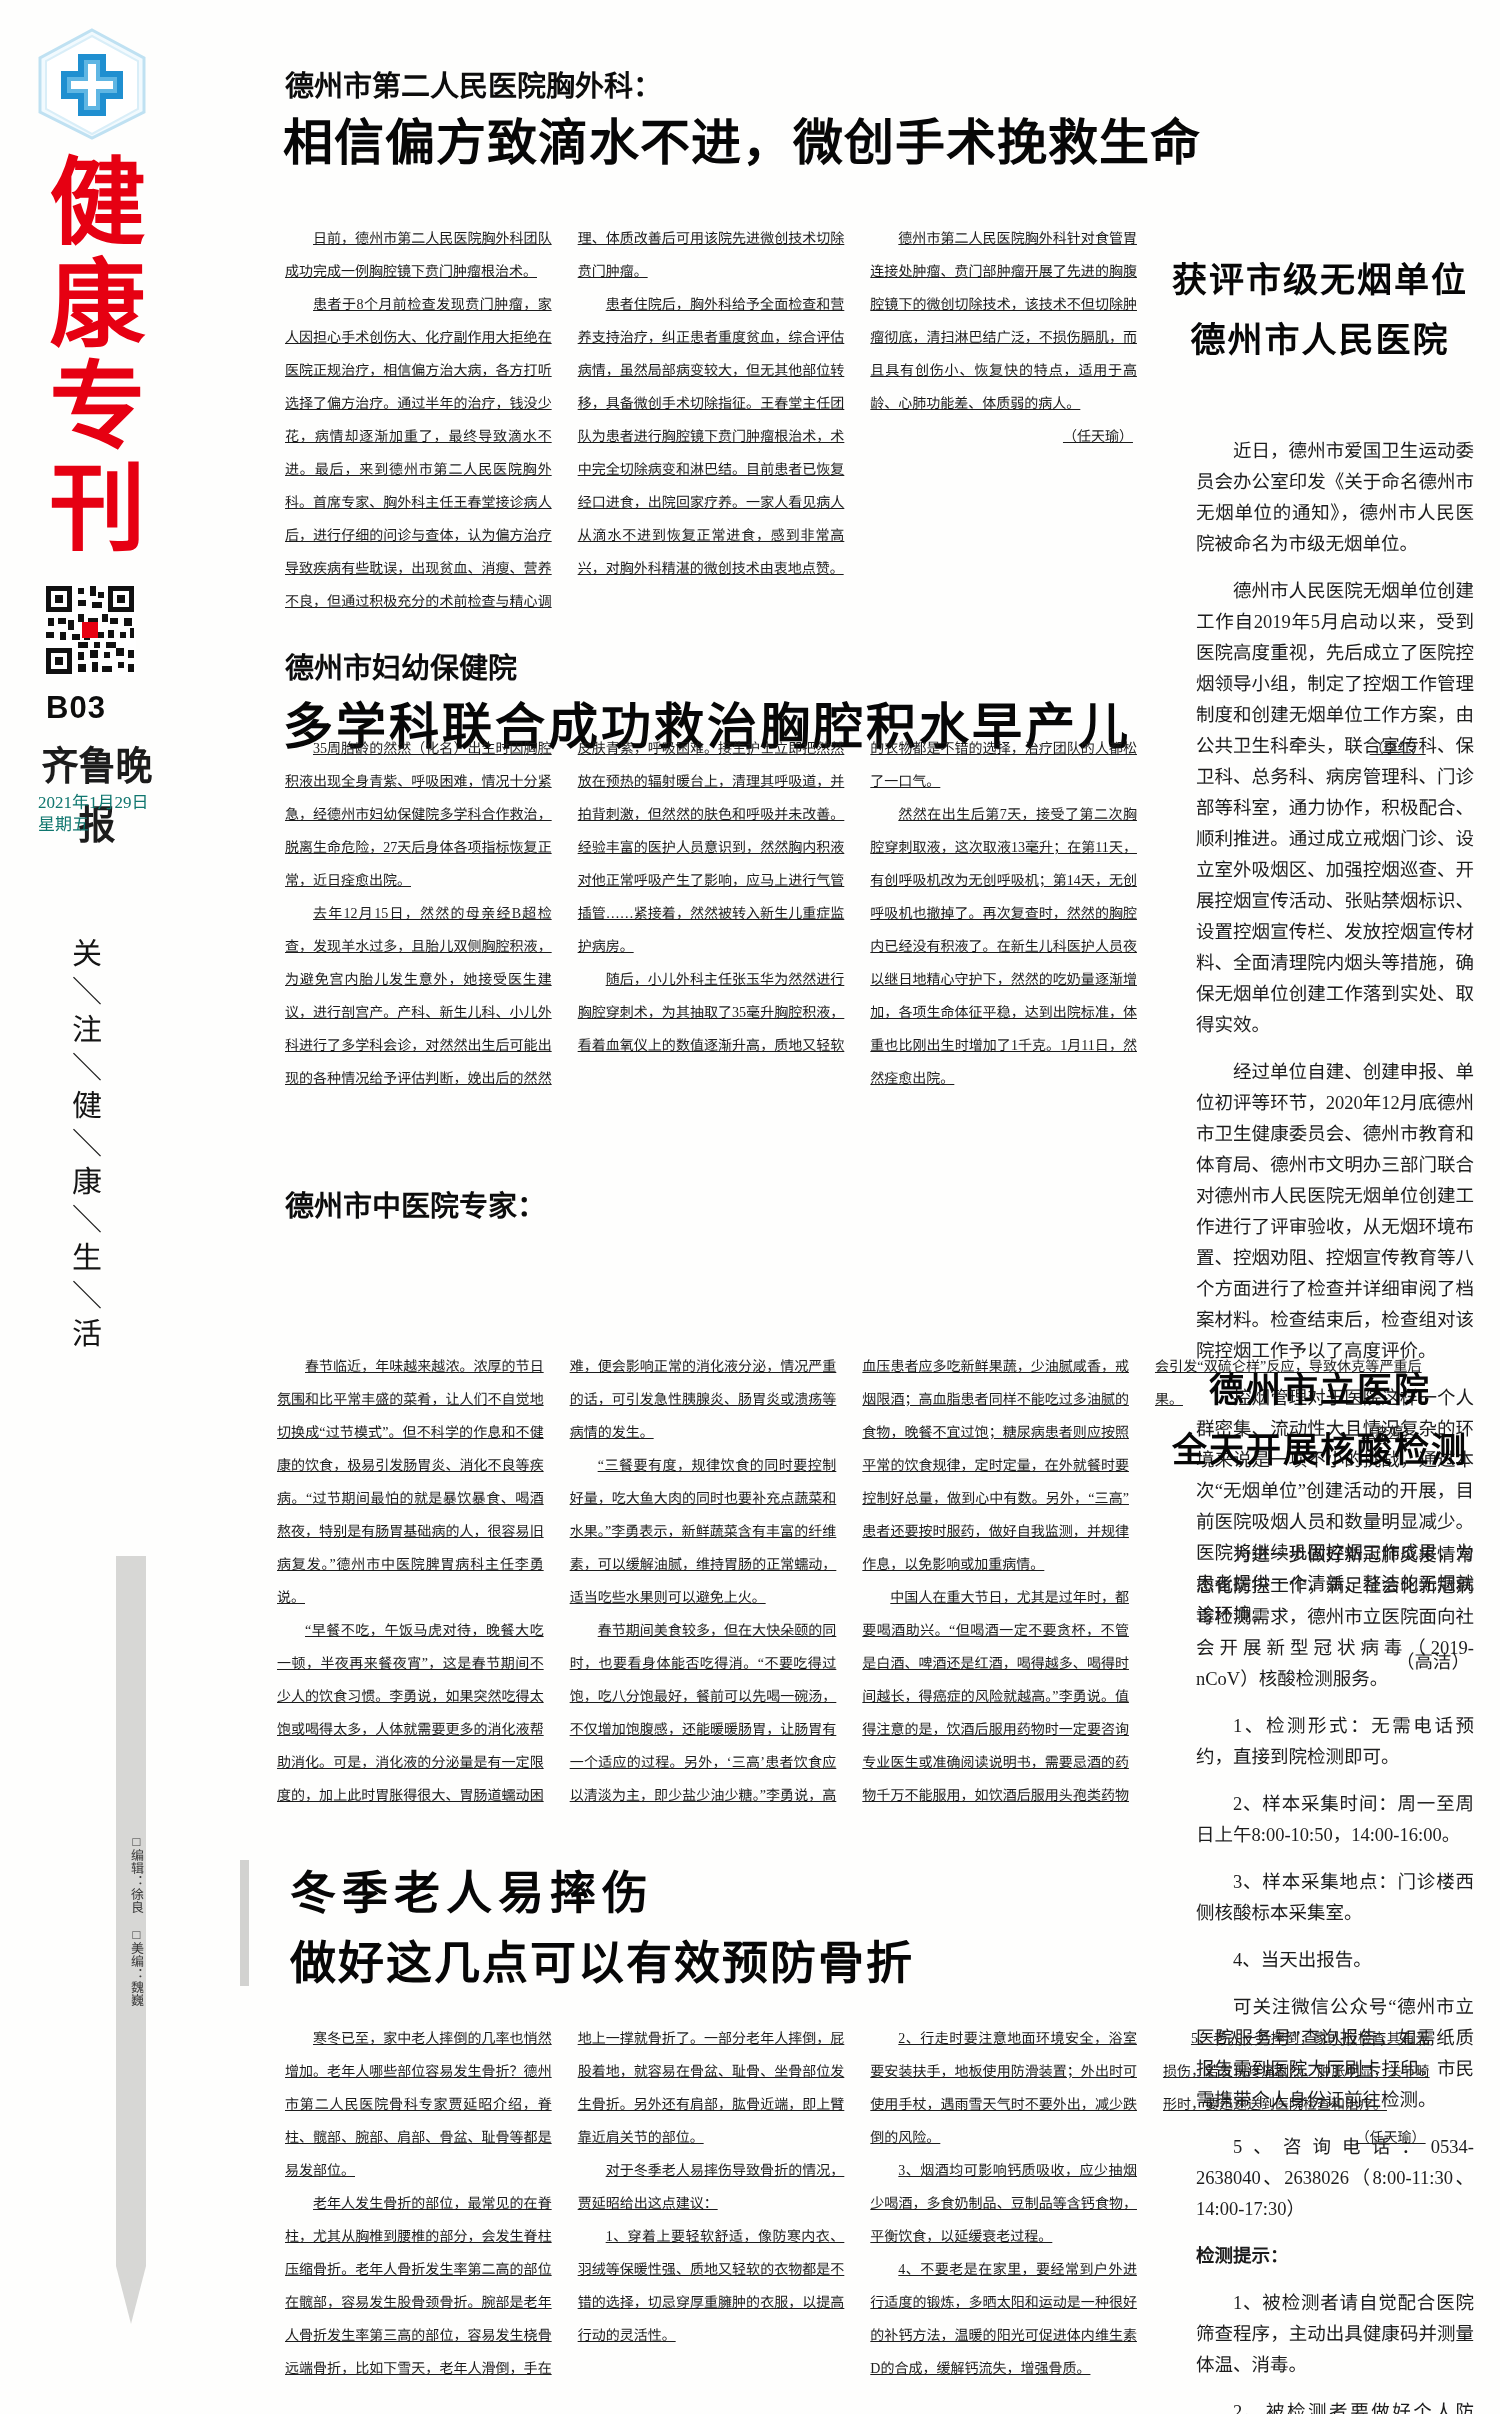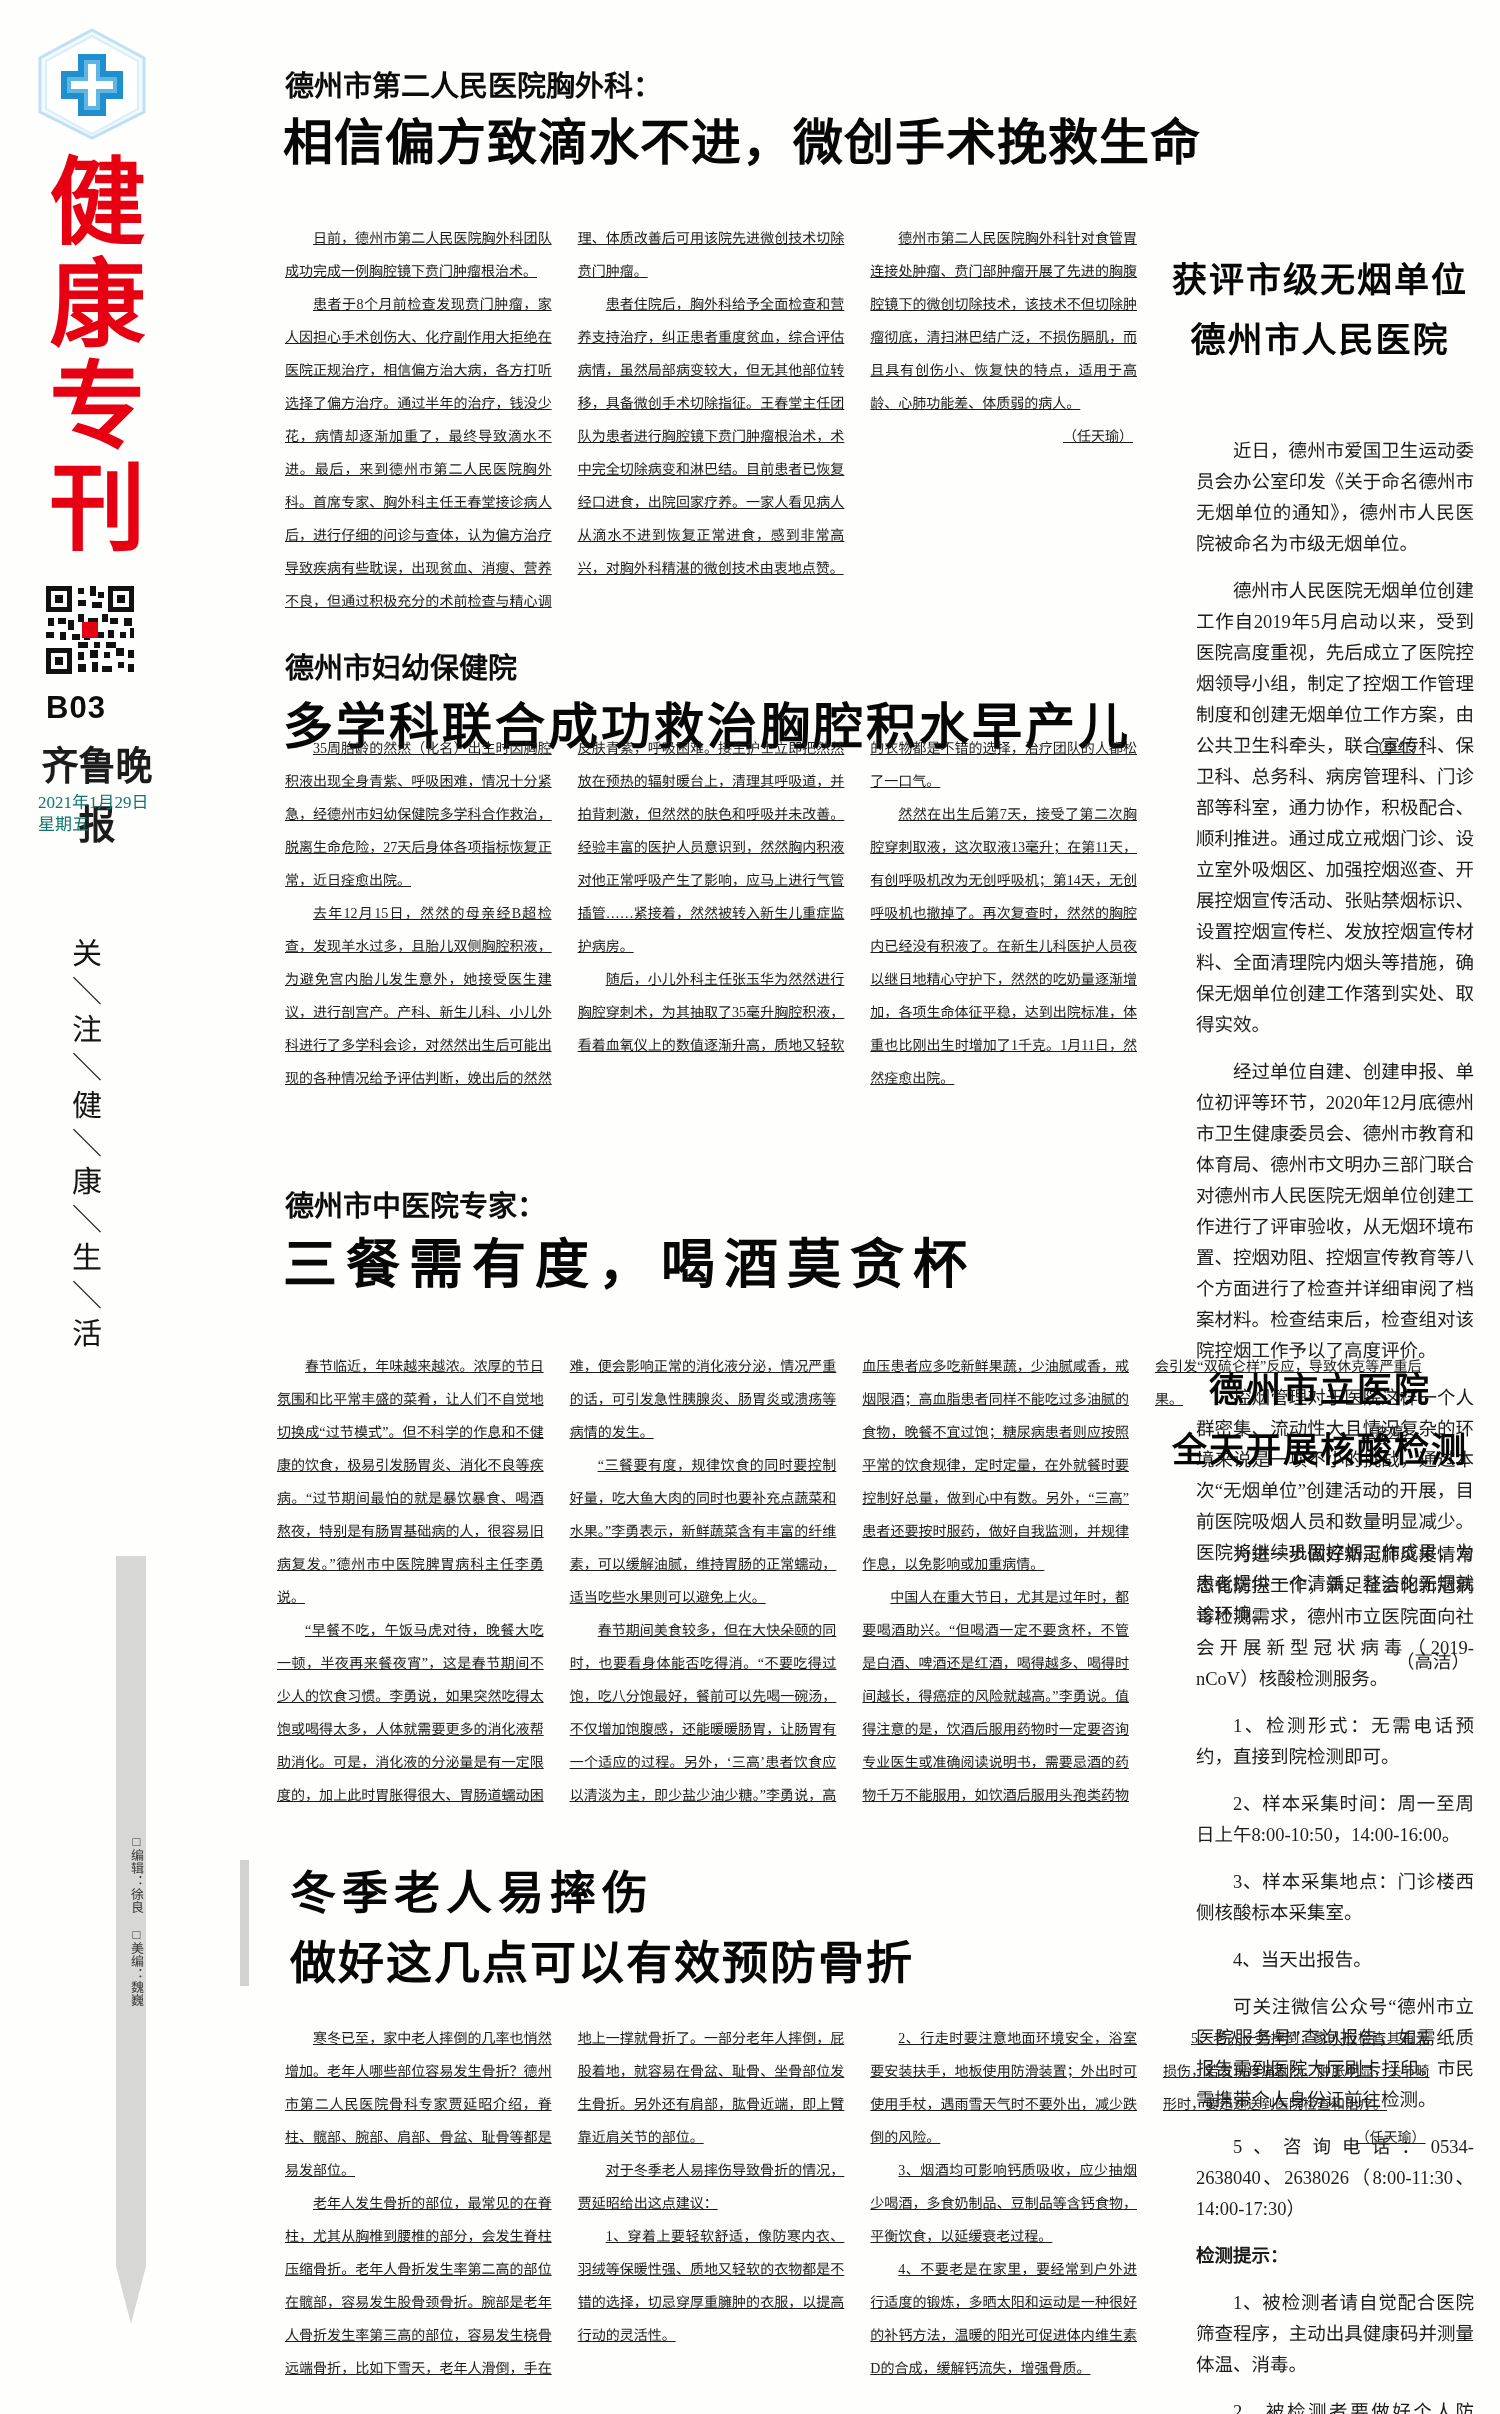"三餐需有度，喝酒莫贪杯" div.abs { html: <div>三餐需有度，喝酒莫贪杯</div> -> none }
